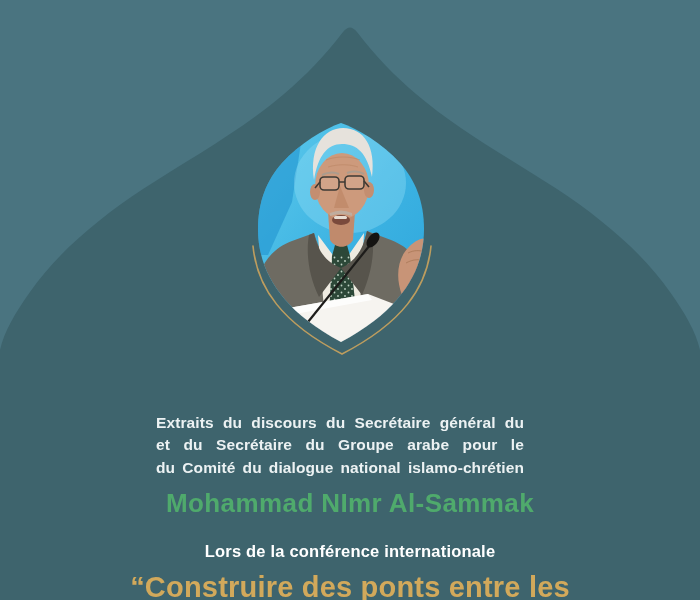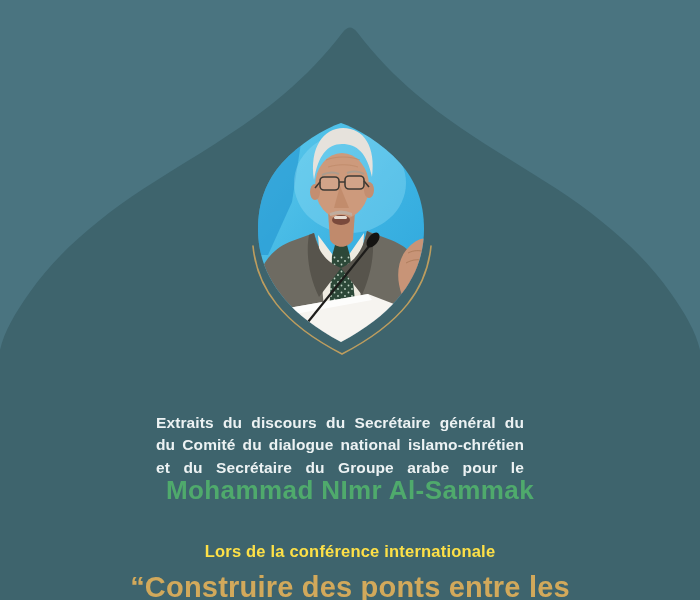"du Comité du dialogue national" div.pline { order: before "et du Secrétaire du Groupe" -> after "et du Secrétaire du Groupe" }
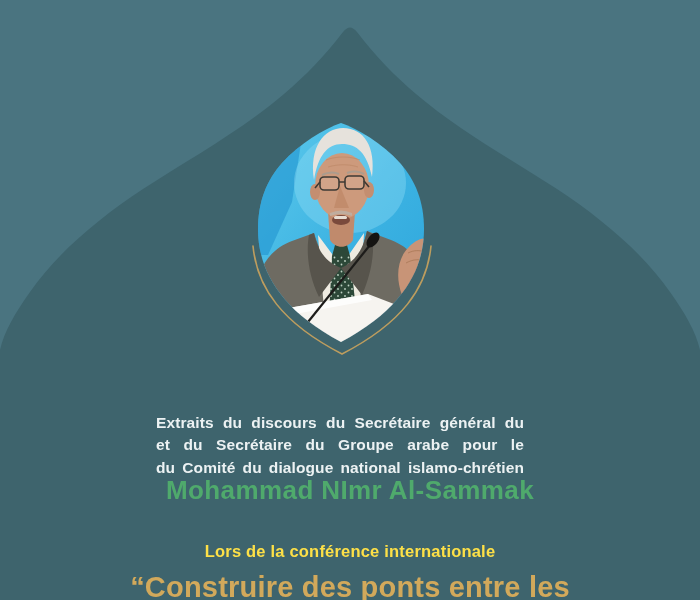"Mohammad NImr Al-Sammak" .speaker-name { top: 475px -> 488px }
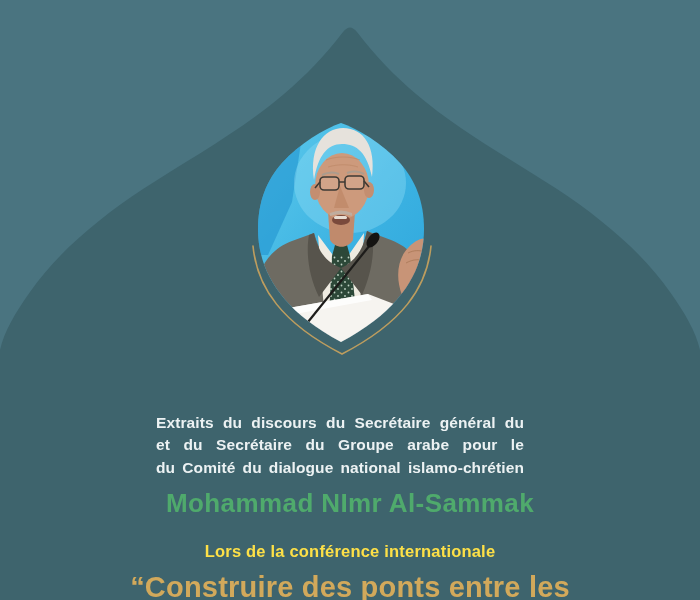"Lors de la conférence internationale" .event-intro { color: #fde047 -> #ffffff }
